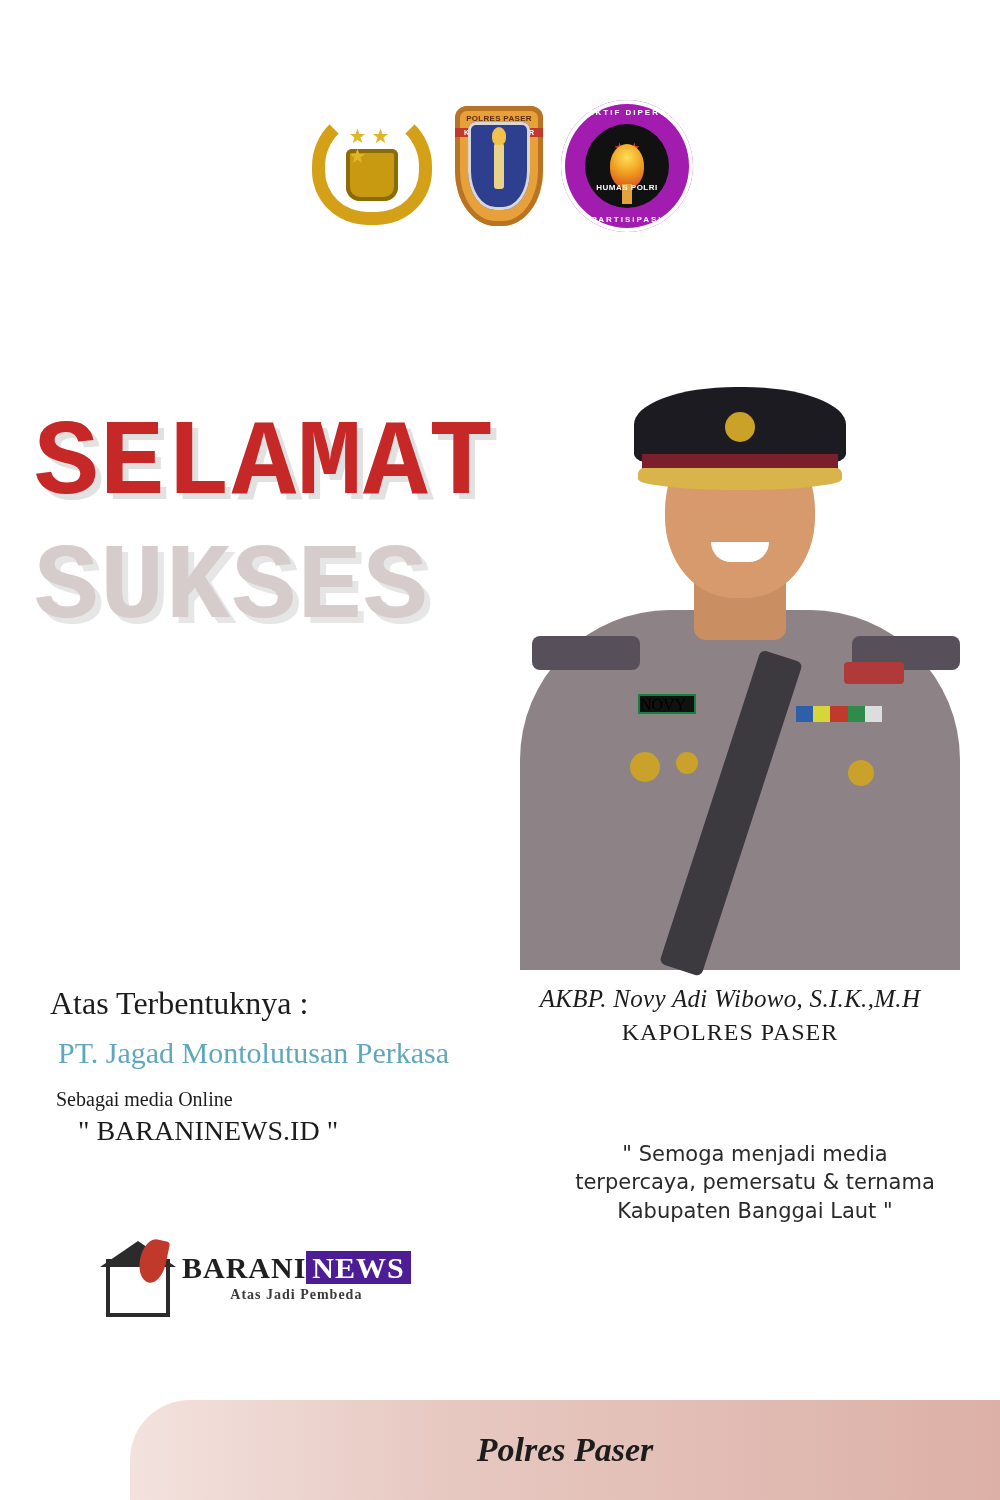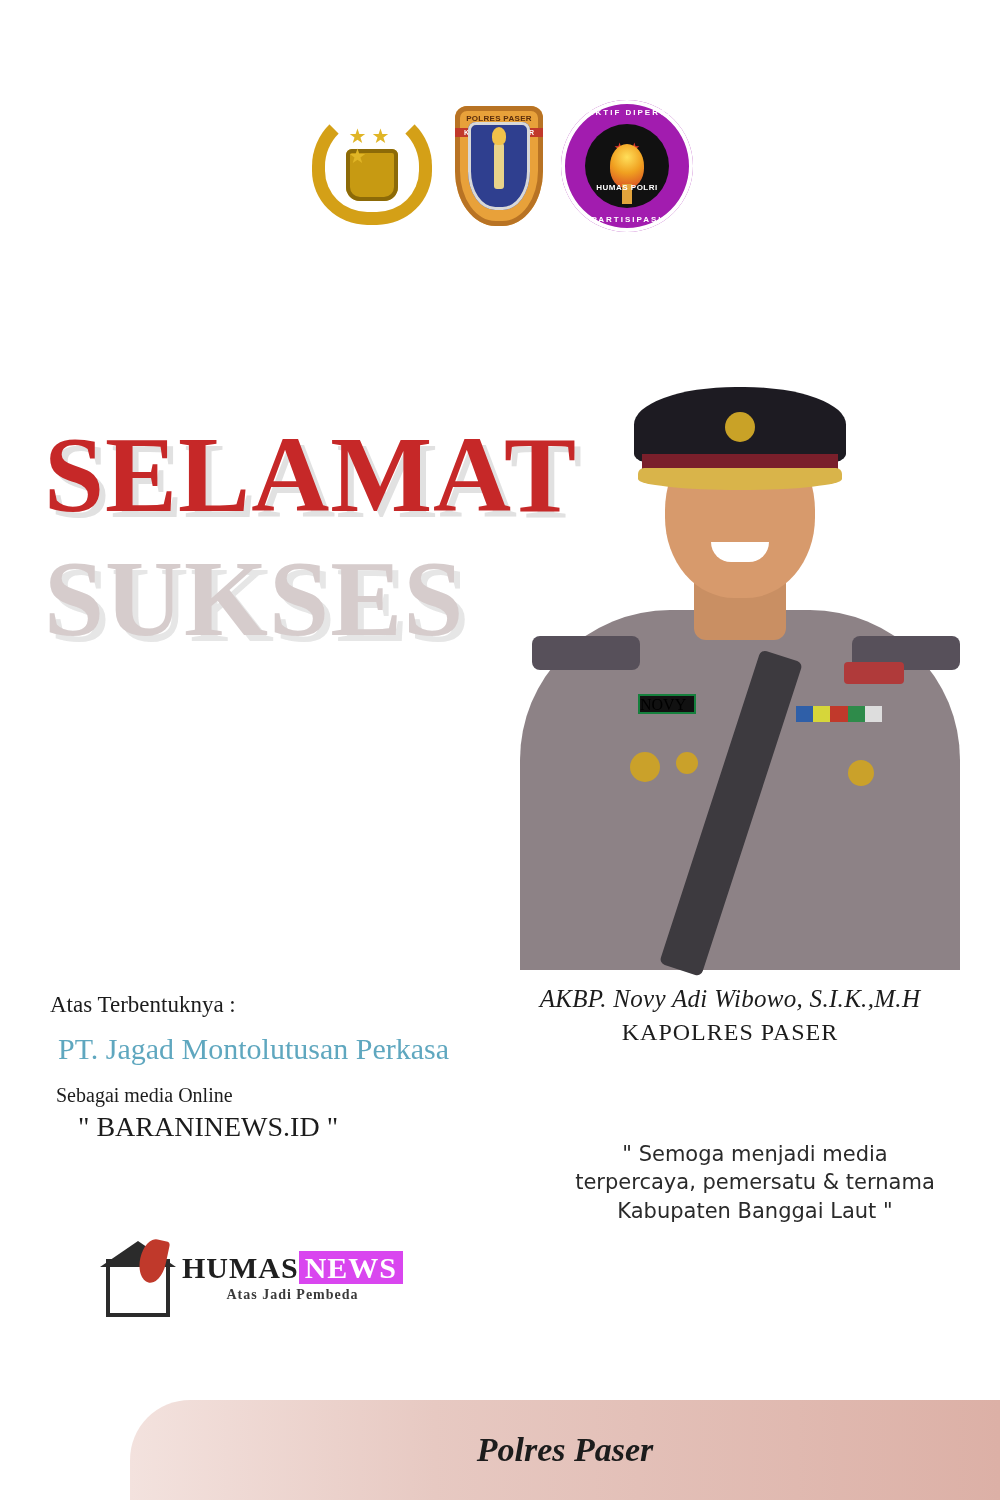"SELAMAT" .headline .line { font-family: Liberation Serif, serif -> Liberation Mono, monospace; margin: 10px -> 0 }
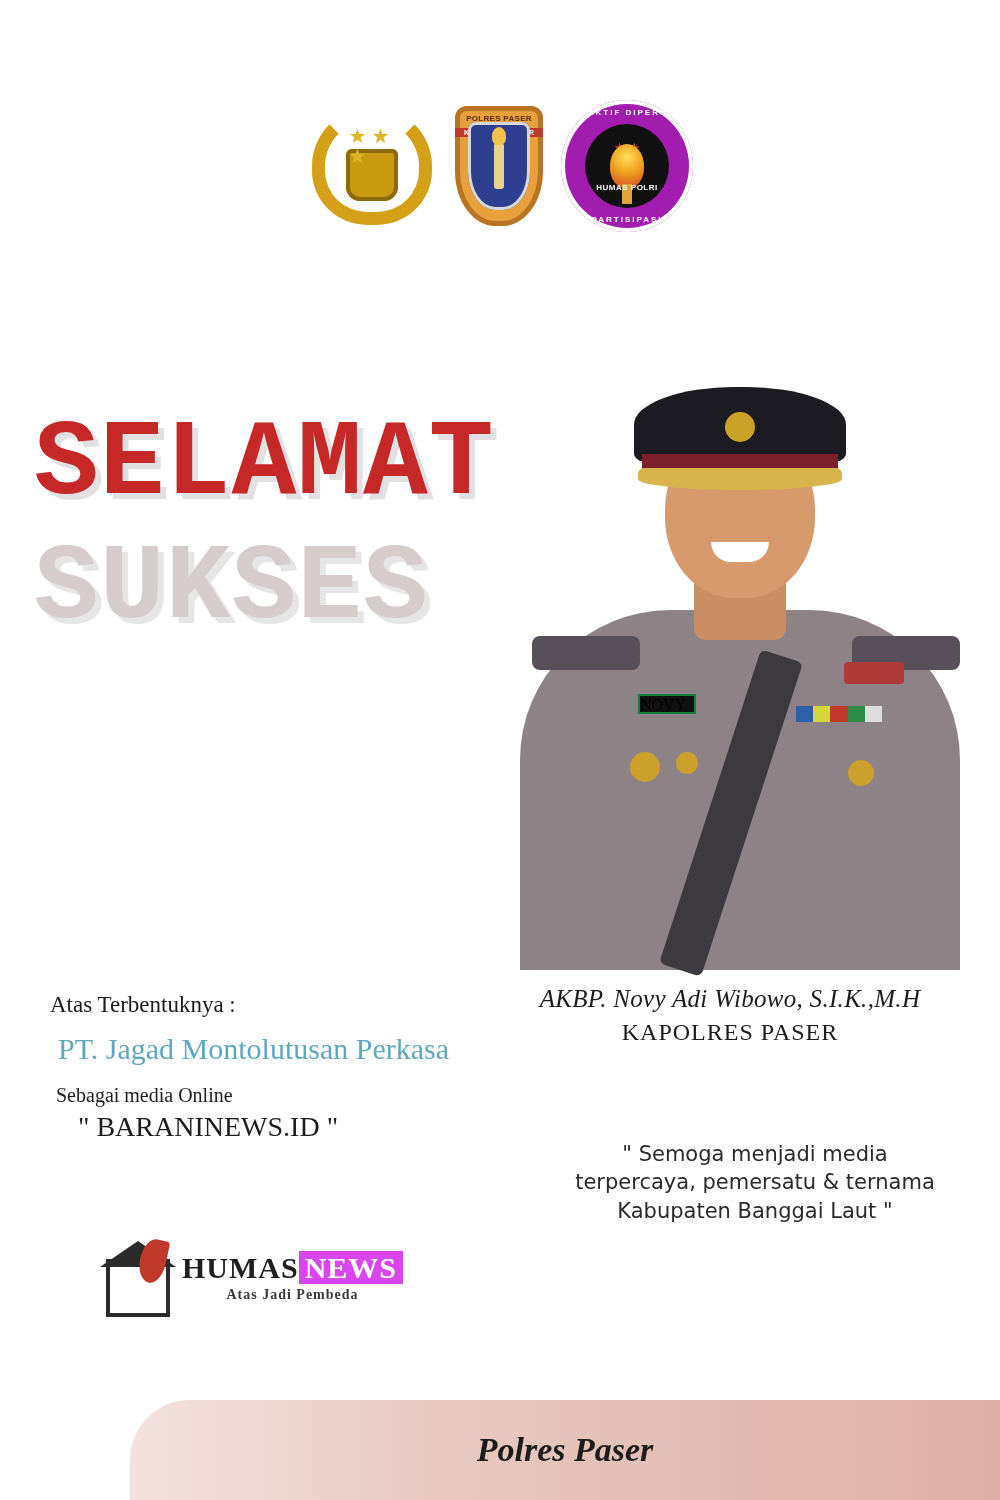"Atas Terbentuknya :" .left-text .lt1 { font-size: 23px -> 32px; margin: 7px 0 14px 0 -> 0 0 14px 0 }
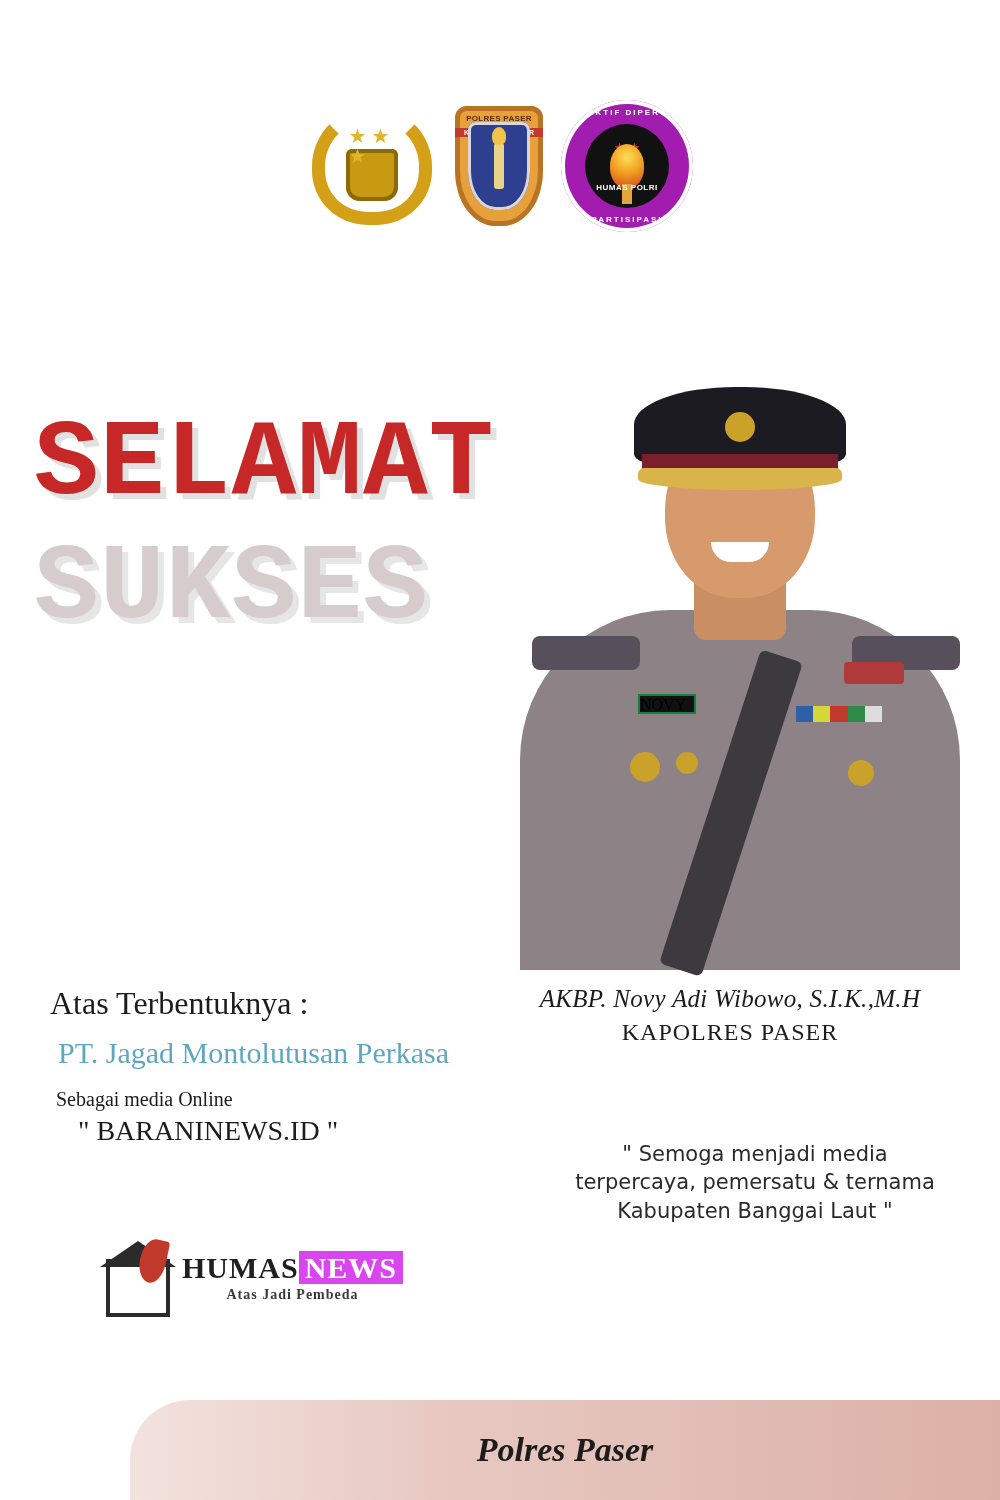"HUMAS" span { text: HUMAS -> BARANI }
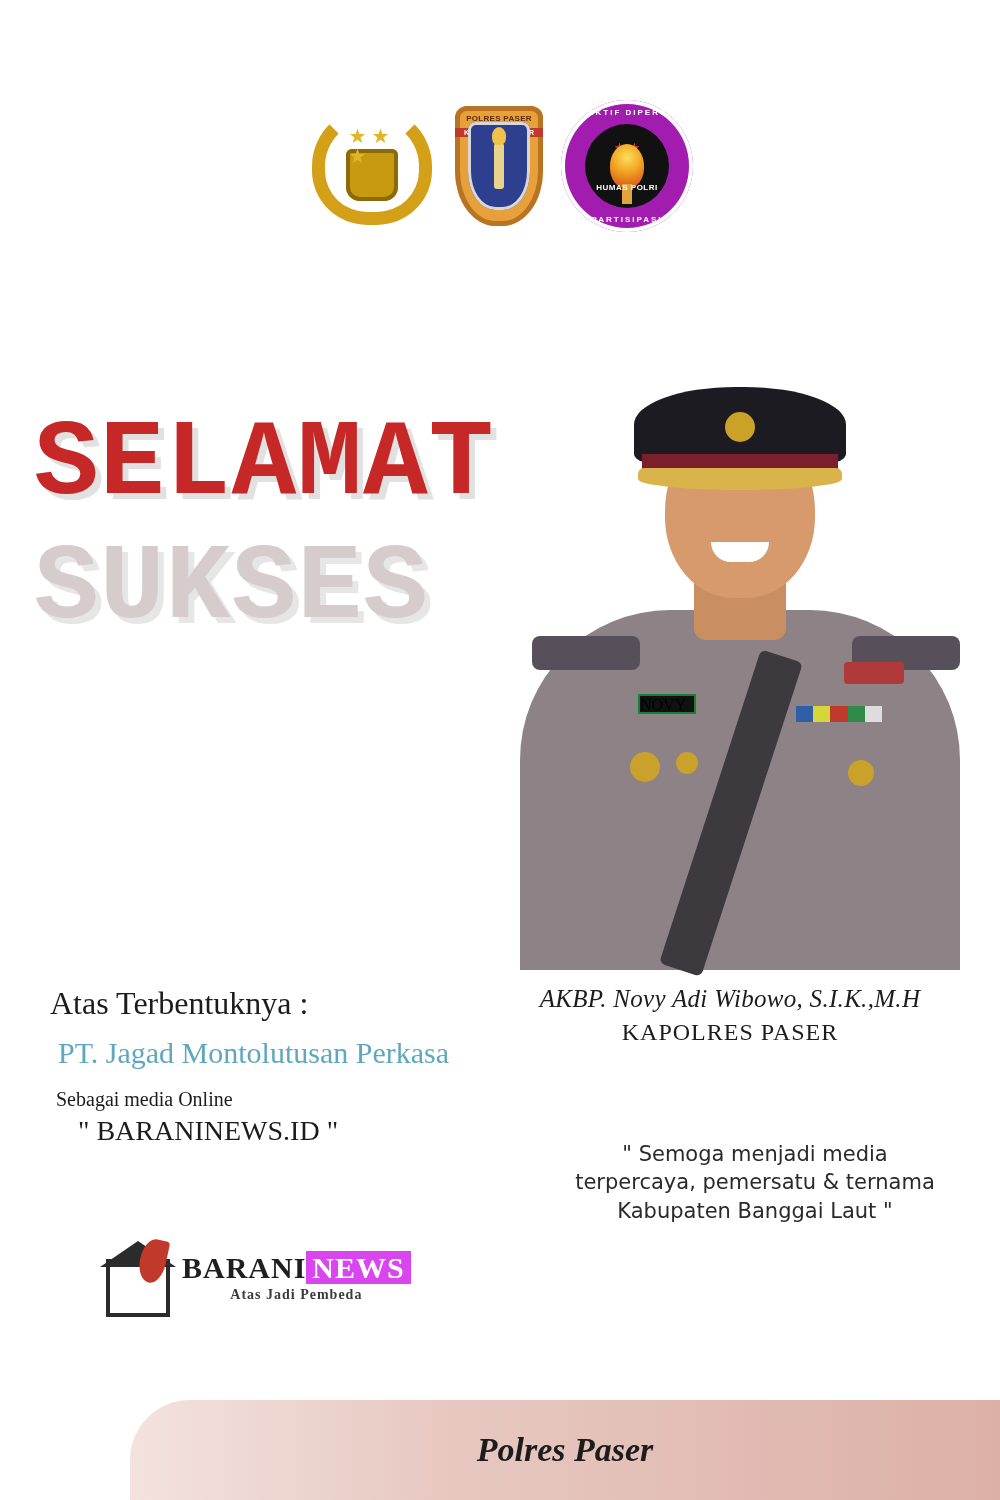"NEWS" .barani-title .news { background: #d946ef -> #4c1d95 }
